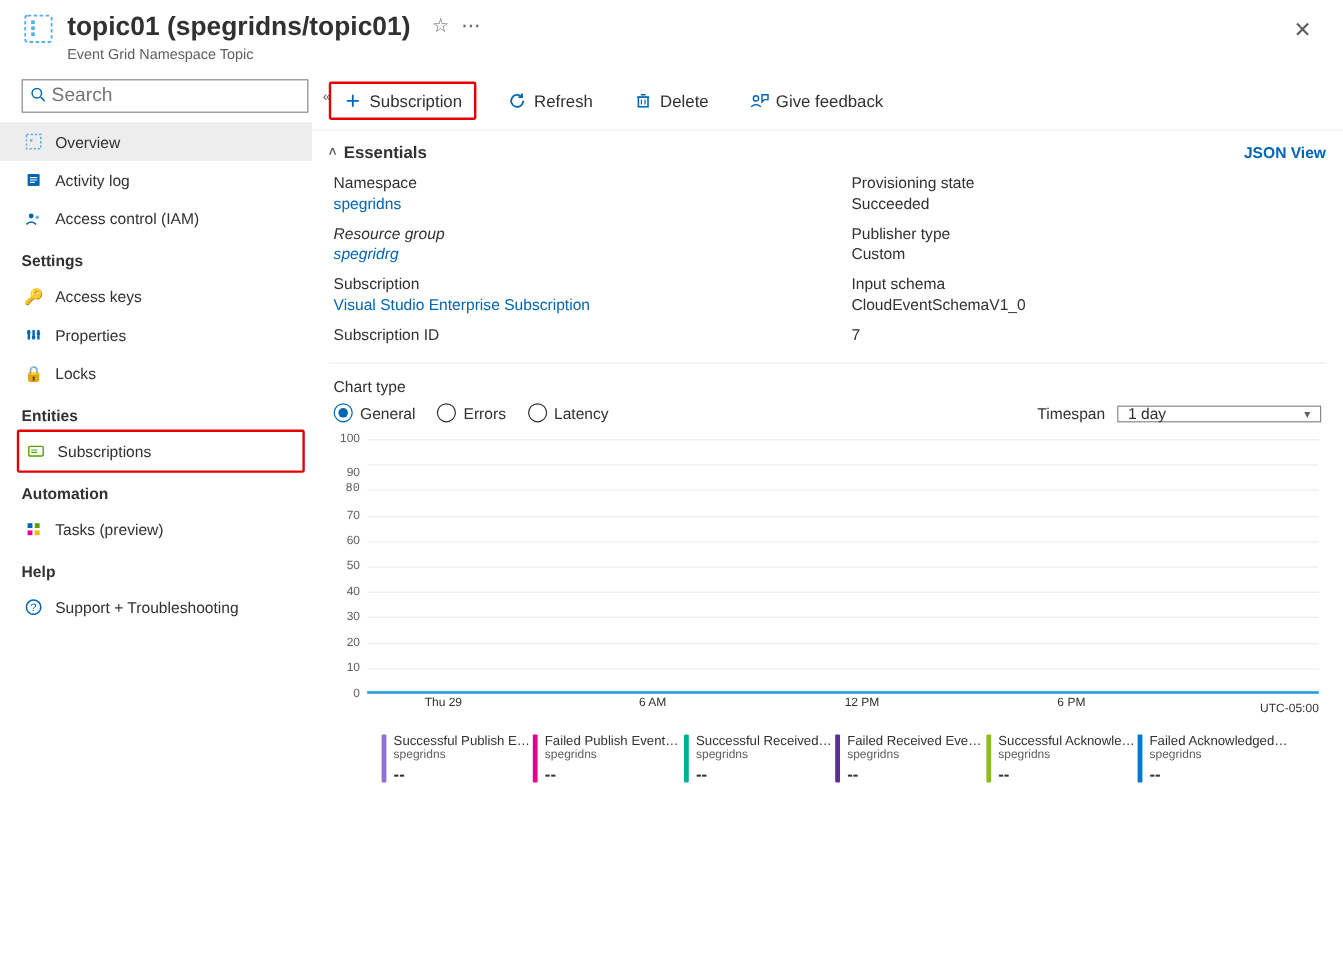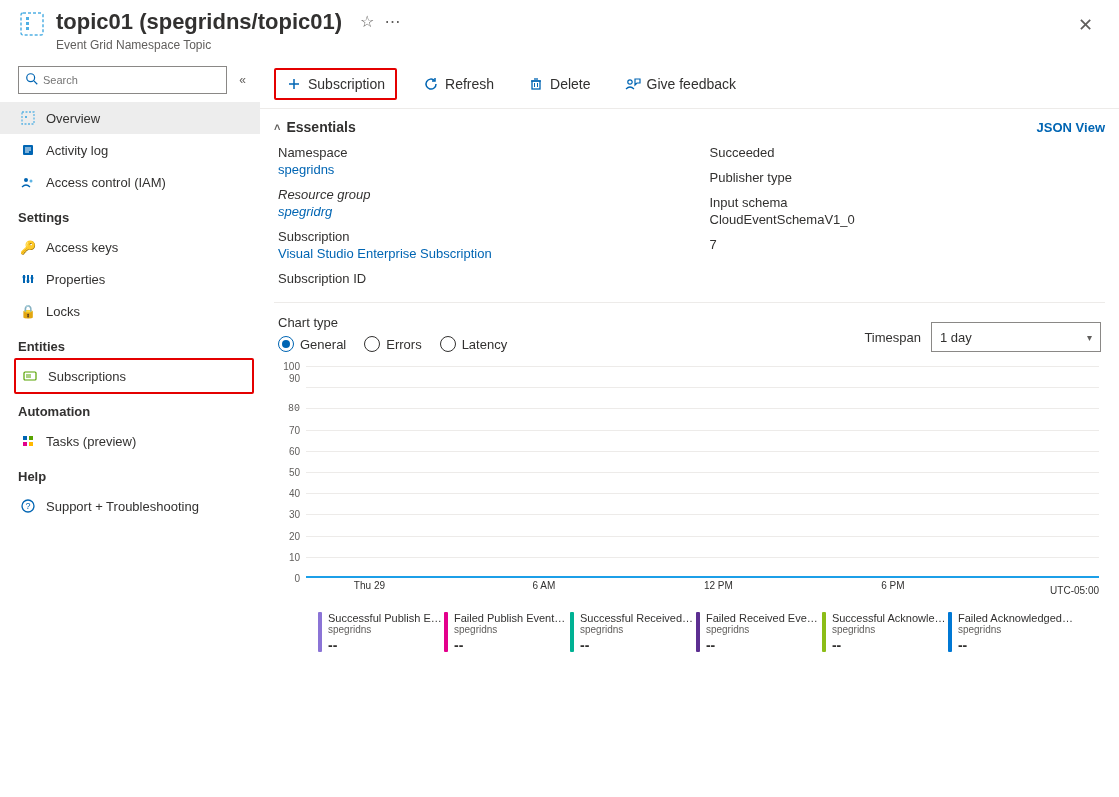"Search" .search-box input { font-size: 11px -> 16px }
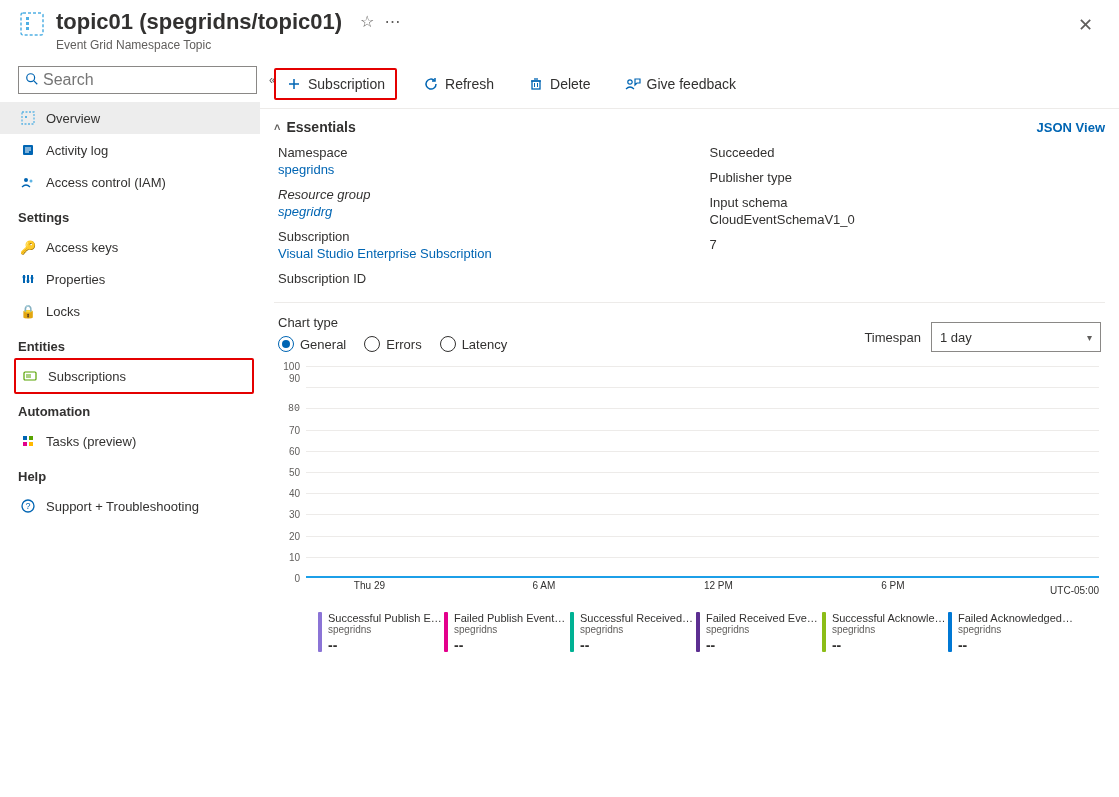"Provisioning state" div.label { html: none -> <div>Provisioning state</div> }
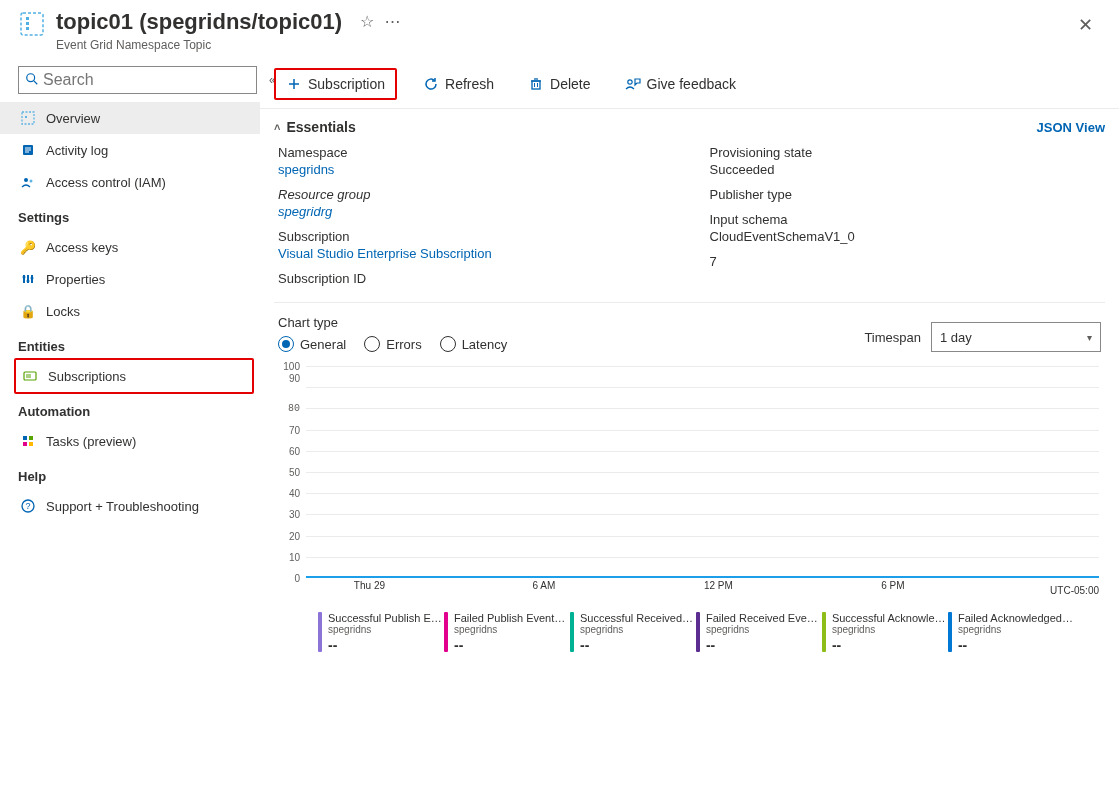"Custom" div.value { html: none -> <div>Custom</div> }
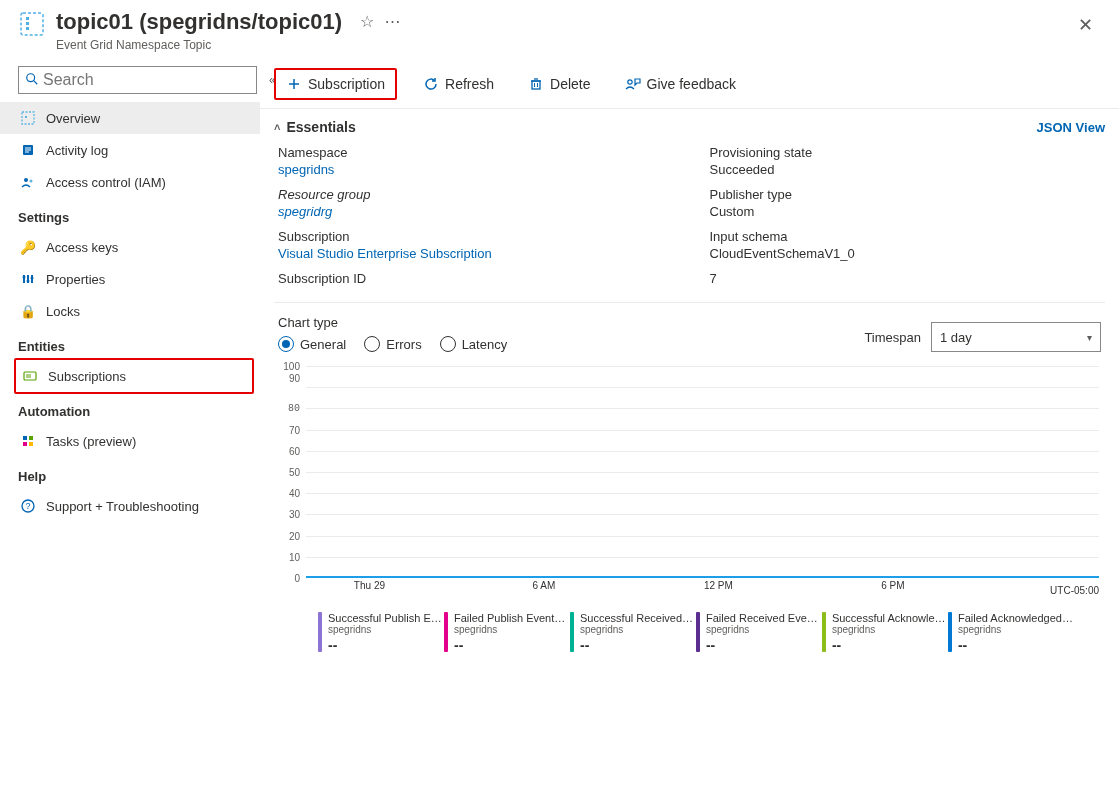"1 day" .timespan-select { height: 30px -> 14px }
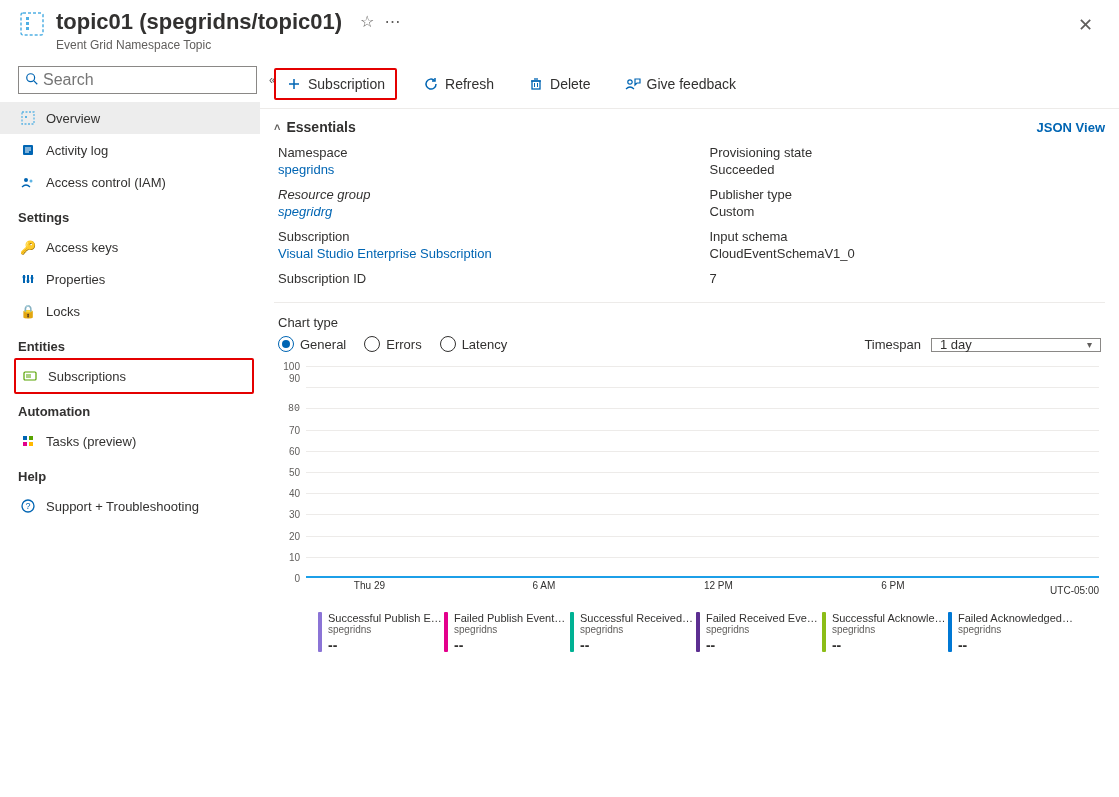"90" div.y-label { top: 12px -> 28px }
